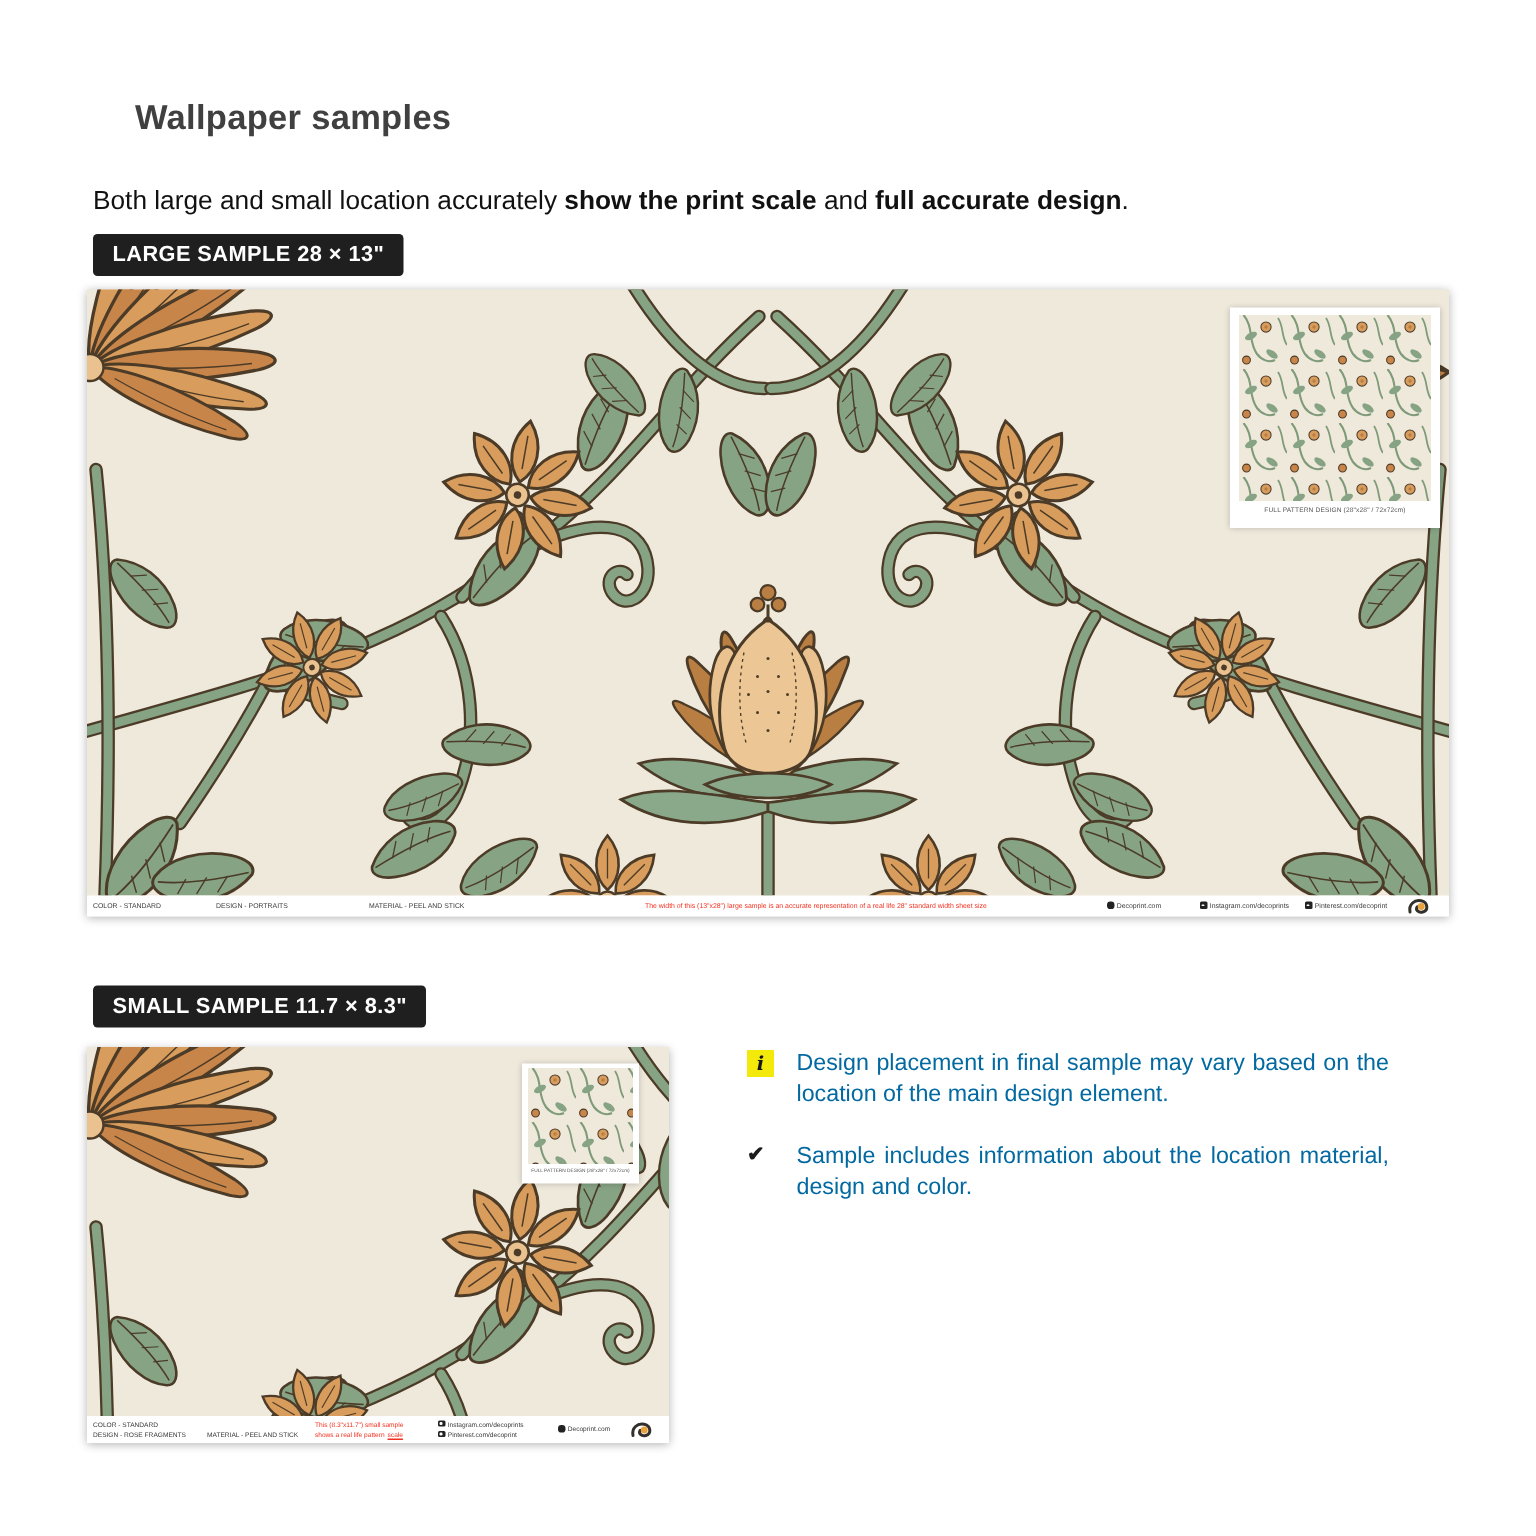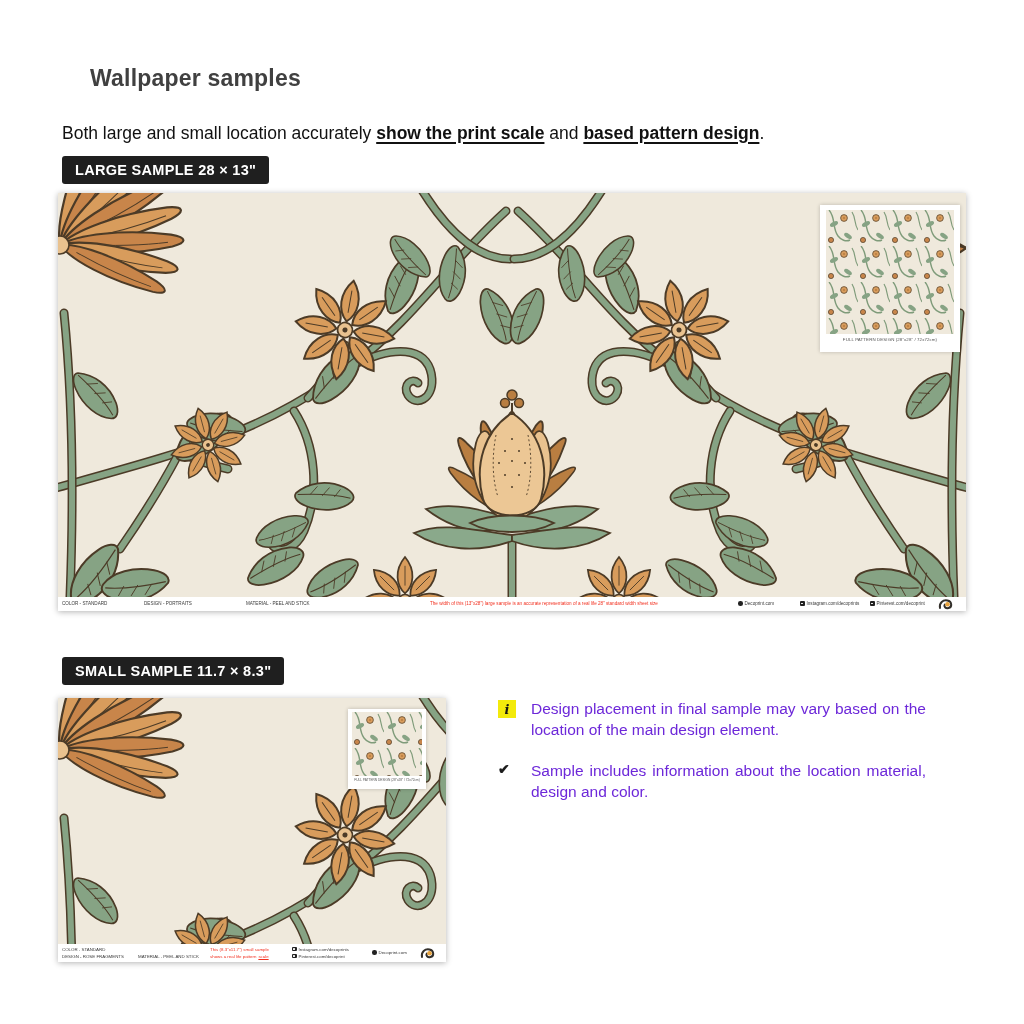"show the print scale" .subtitle .emph { text-decoration: underline -> none }
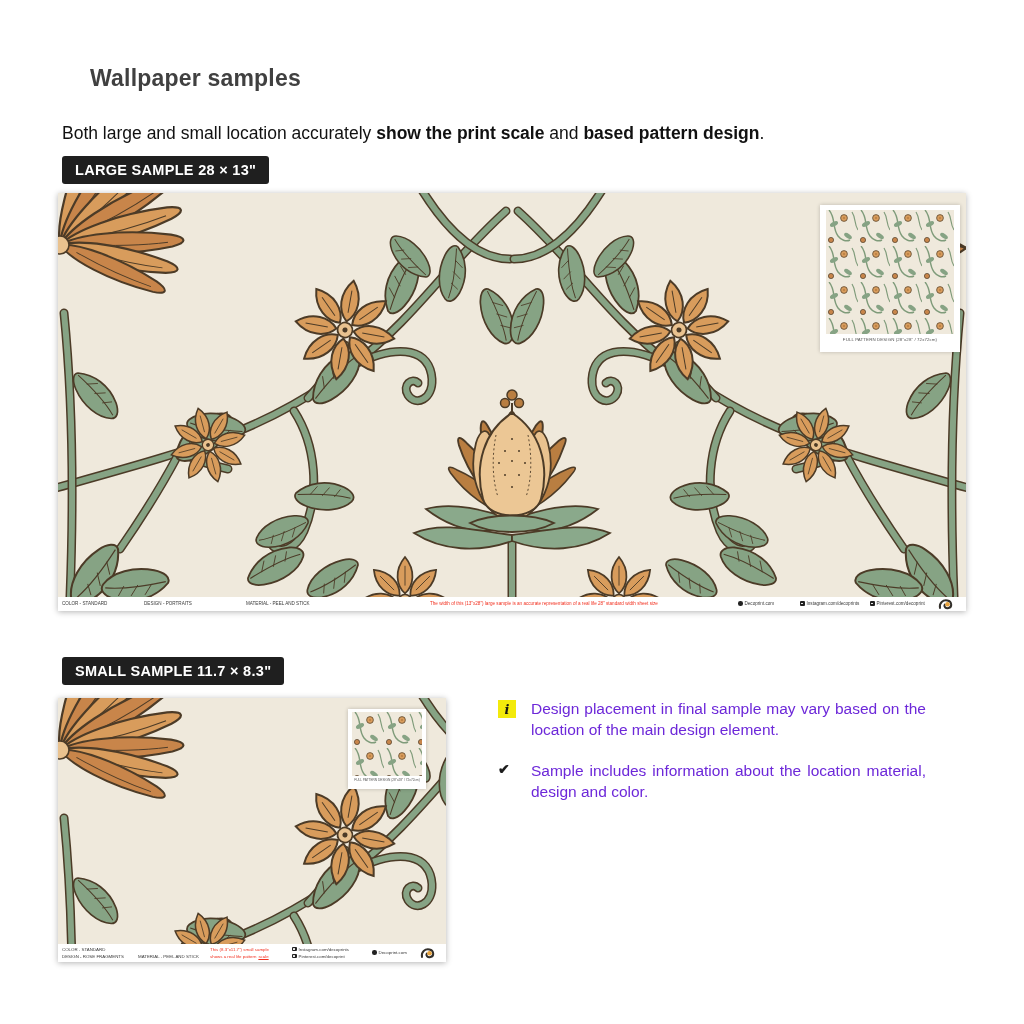"based pattern design" span.emph { text: based pattern -> full accurate }
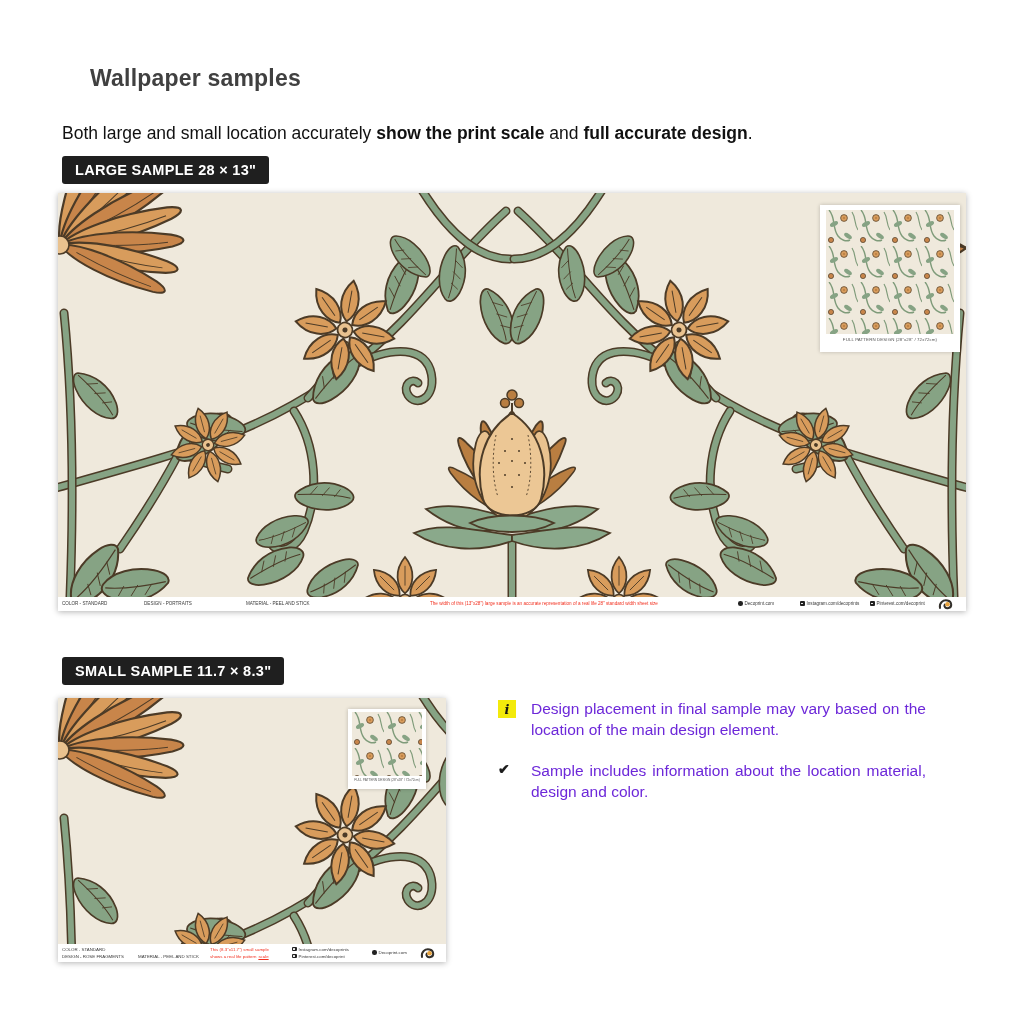"Design placement in final sample" .note-text { color: #6d28d9 -> #0369a1 }
